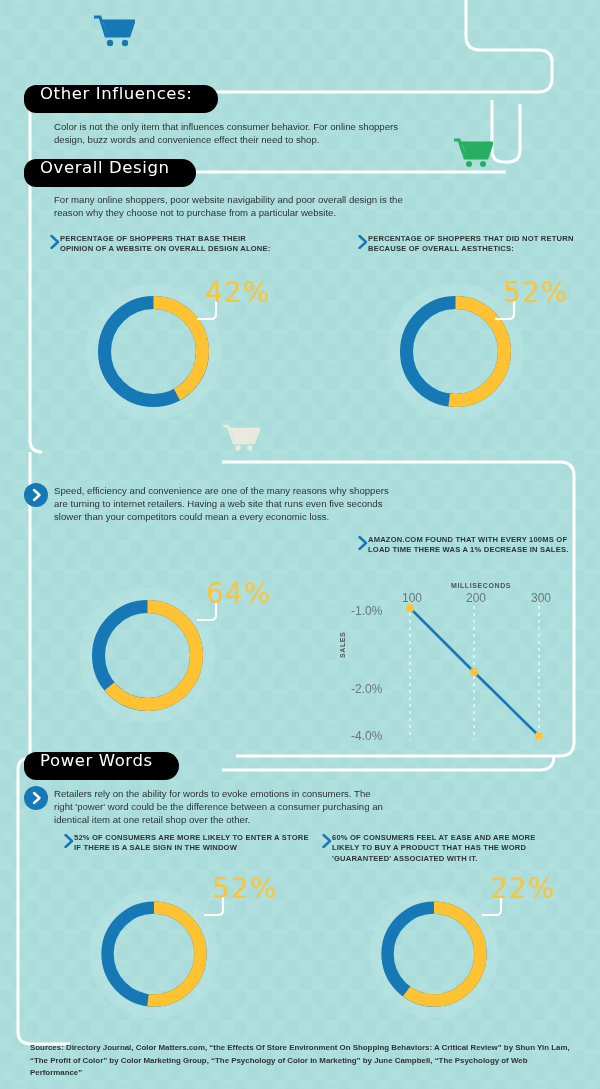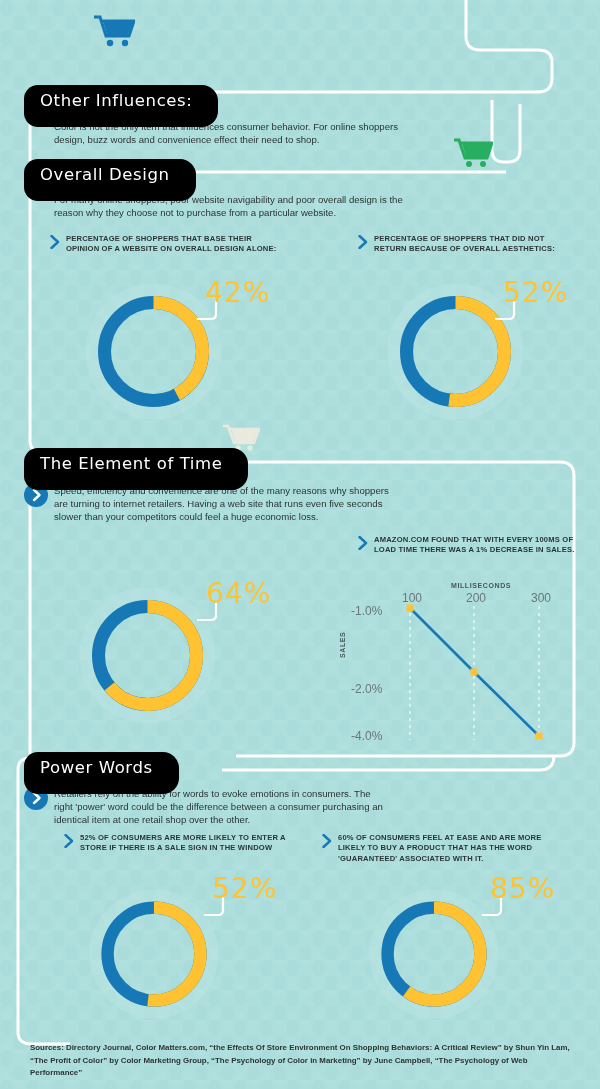"Other Influences:" .banner { height: 42px -> 28px }
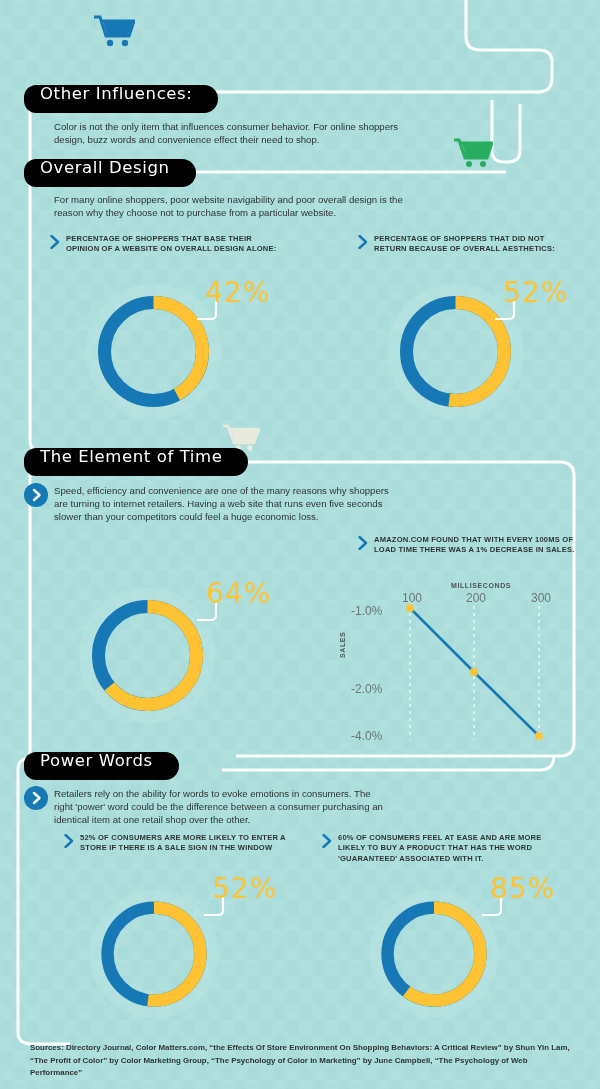"PERCENTAGE OF SHOPPERS THAT BASE" .bullet { gap: 6px -> none }
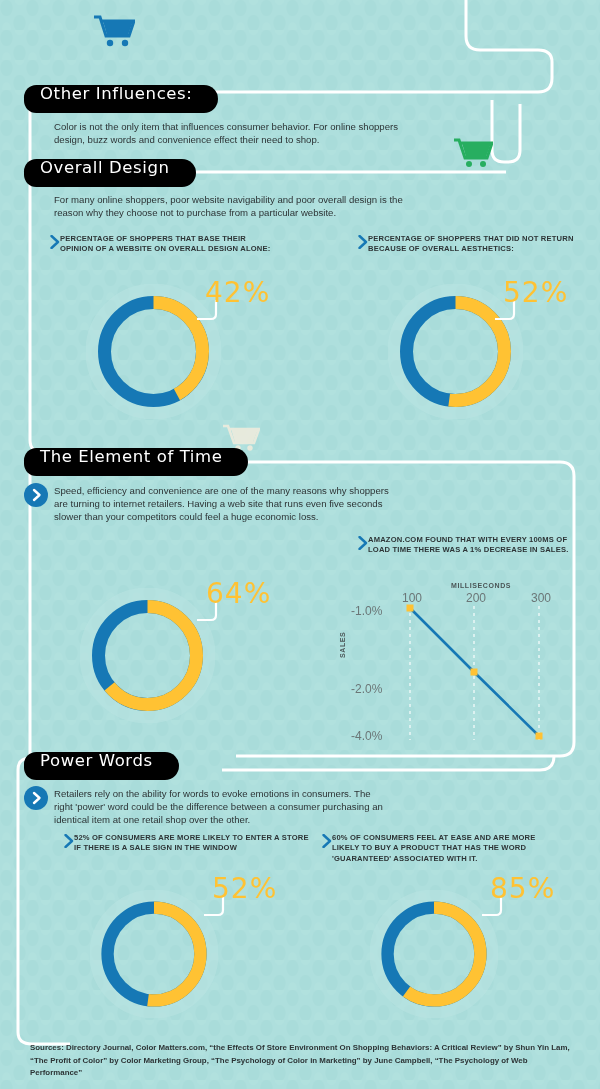"The Element of Time" div.banner { html: <div> <span>The Element of Time</span> </div> -> none }
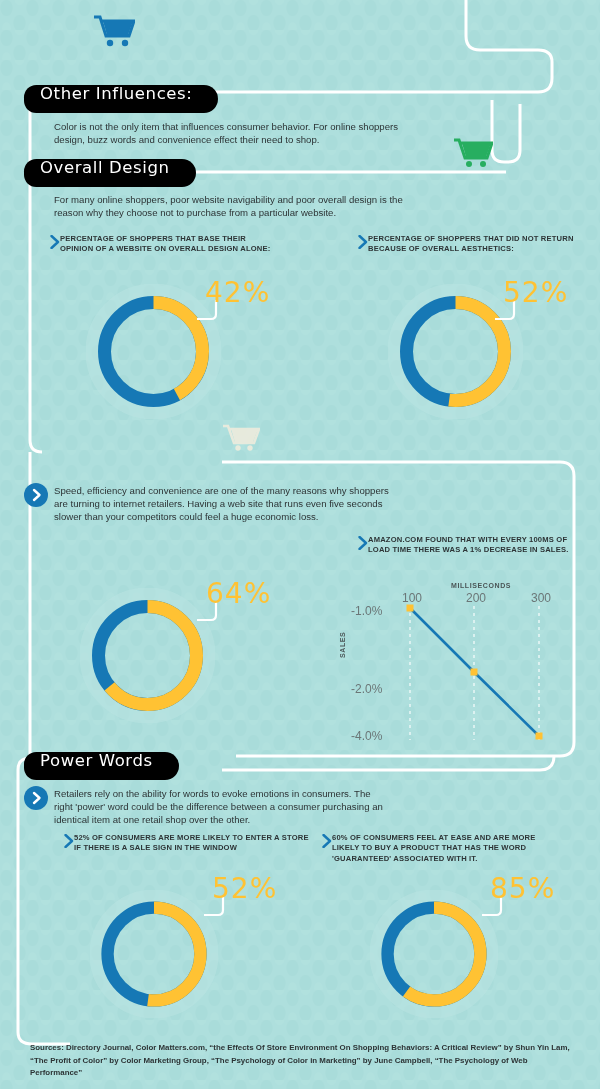"Speed, efficiency and convenience are" div.para { text: feel a huge -> mean a every }
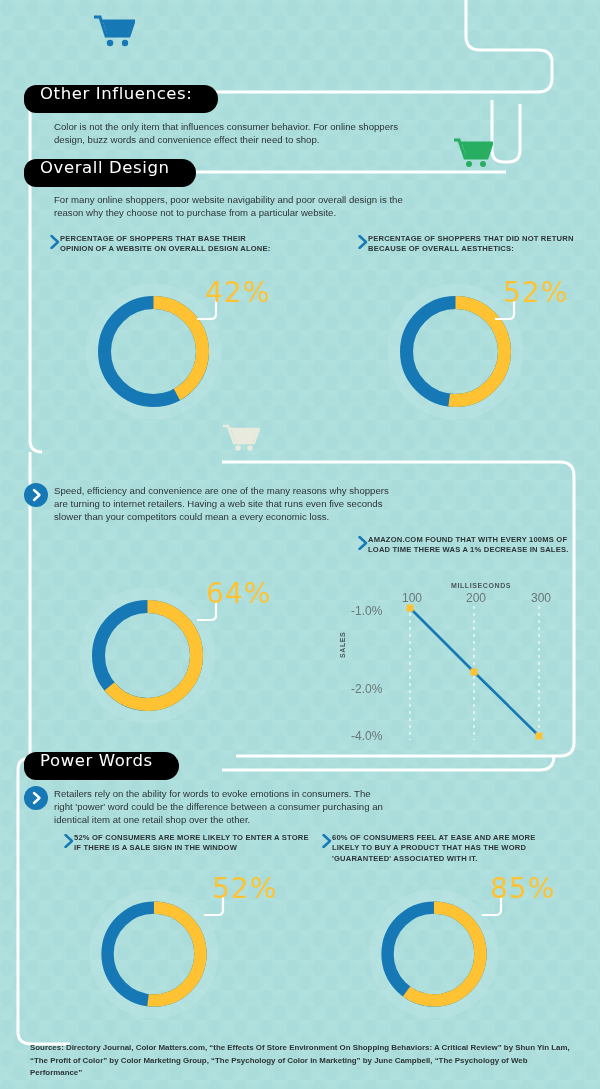"85%" div.pctlabel { text: 85% -> 22% }
